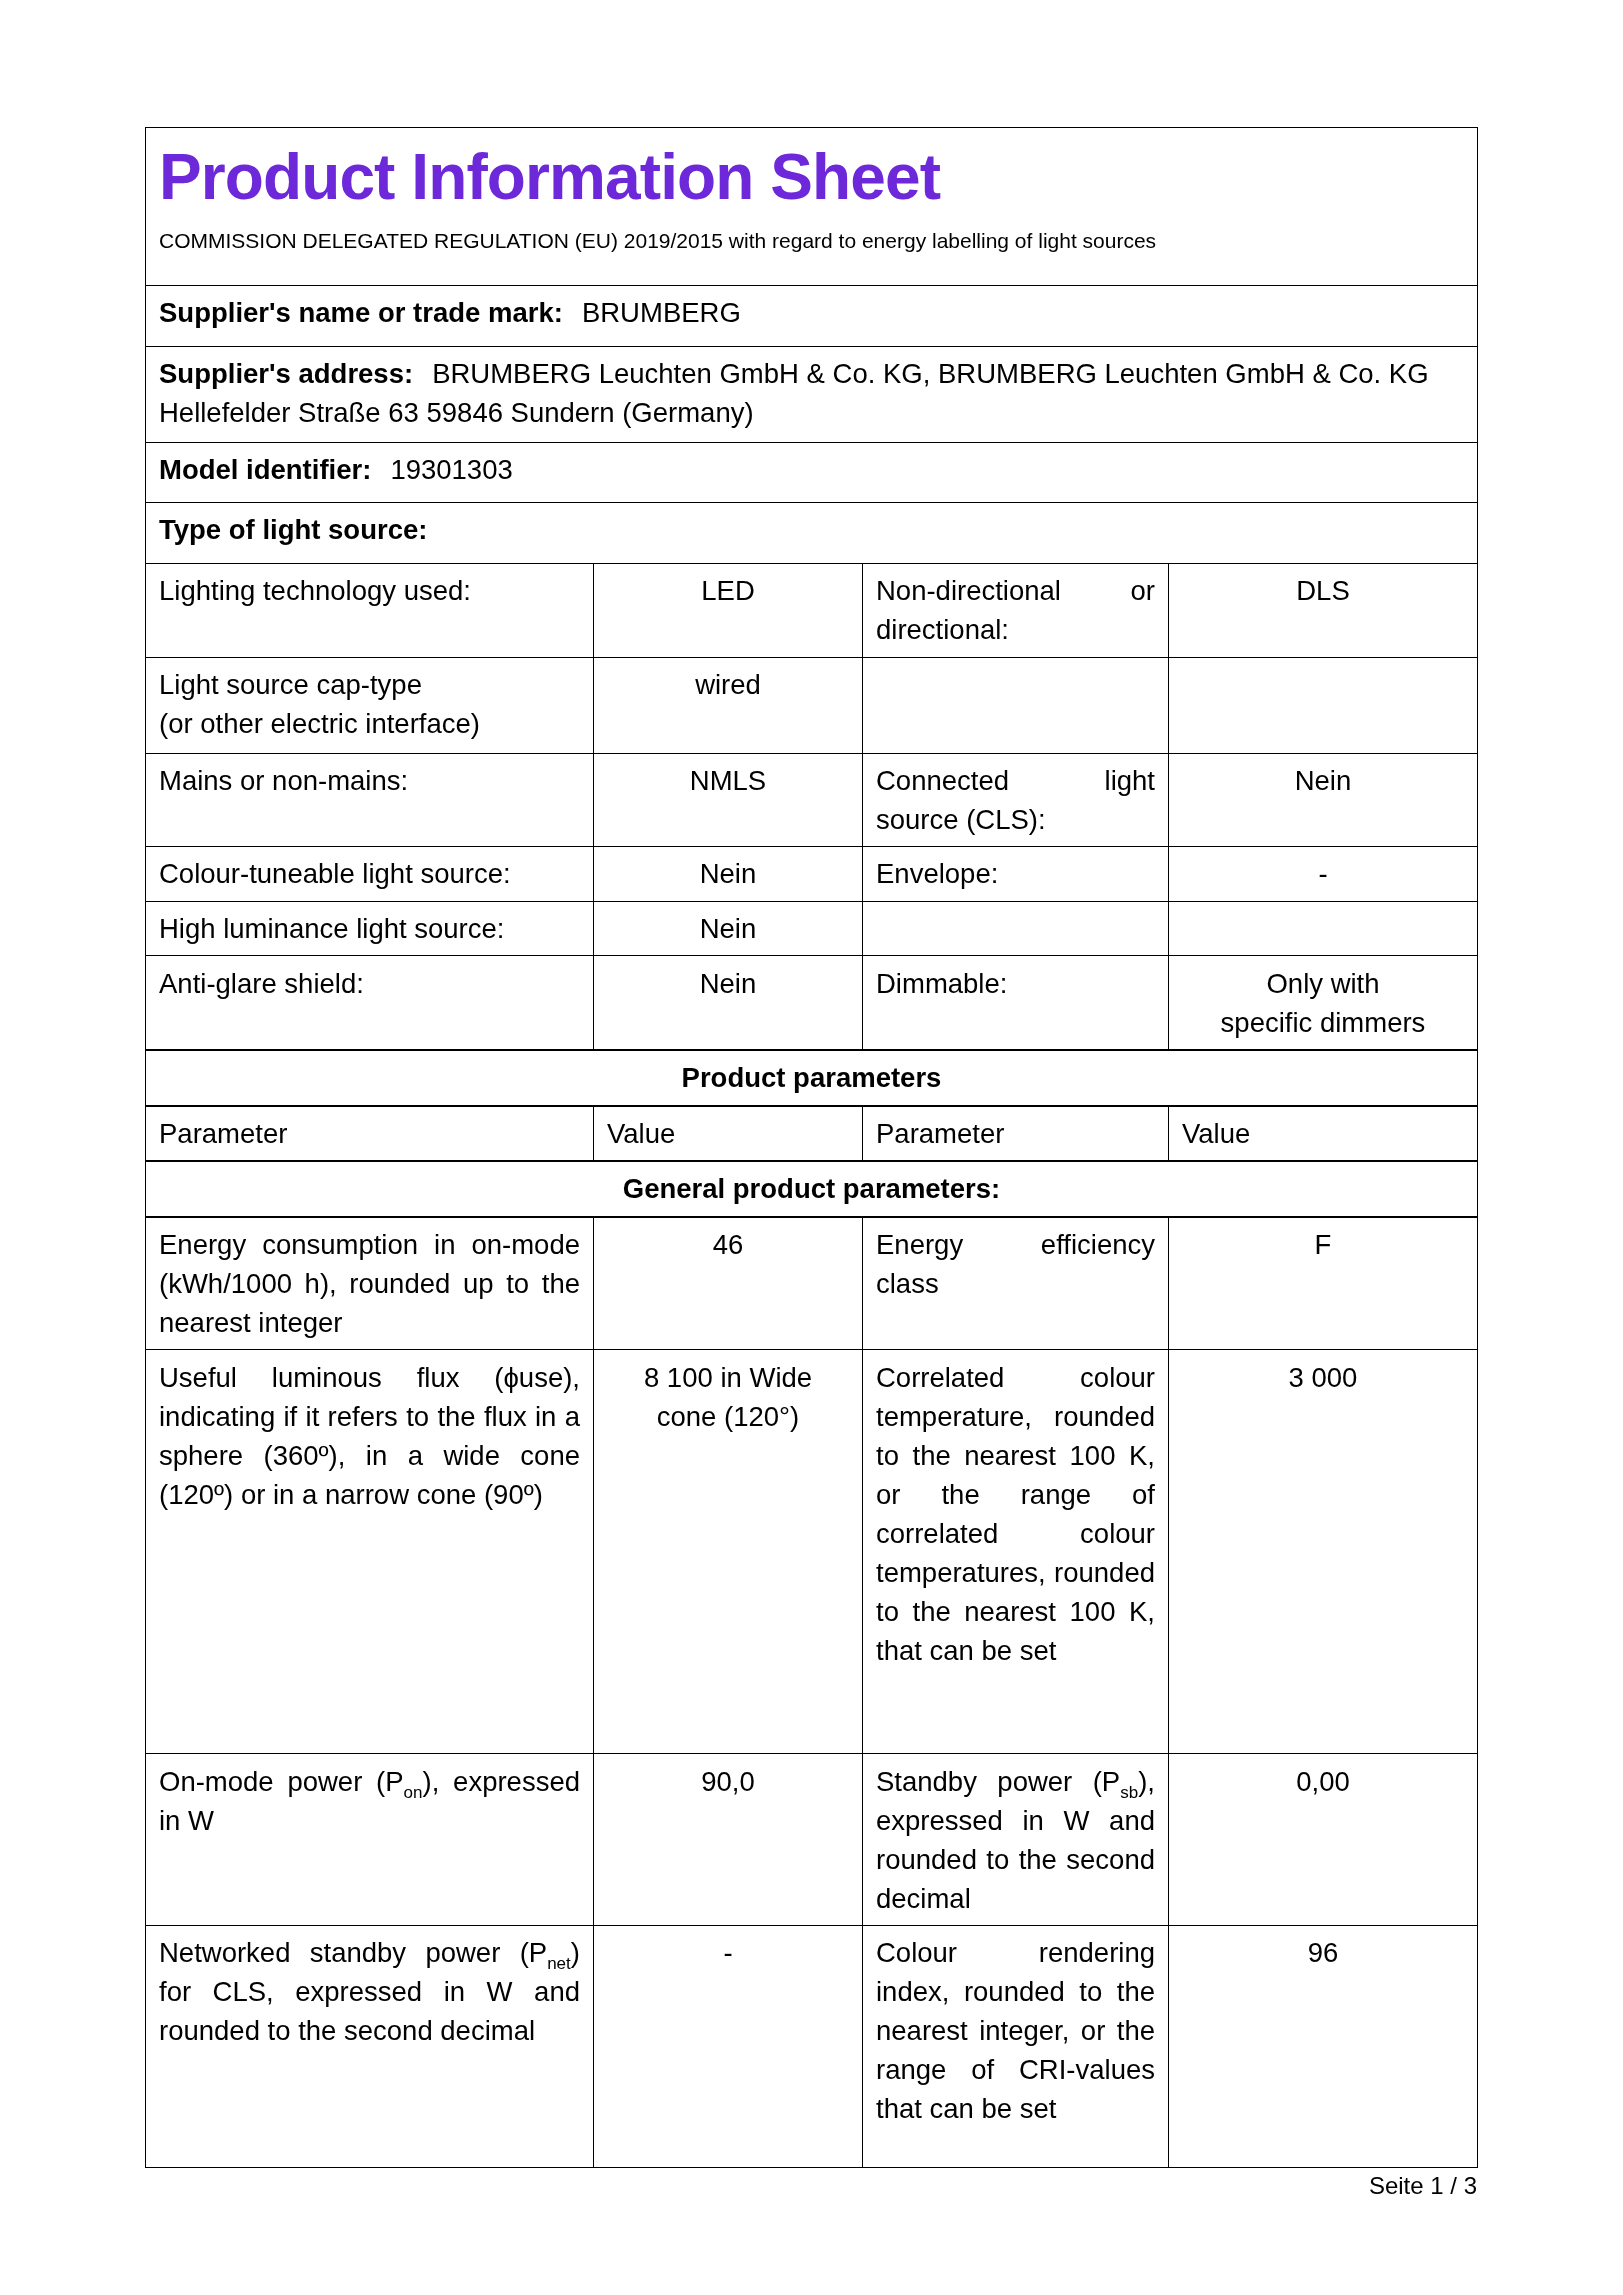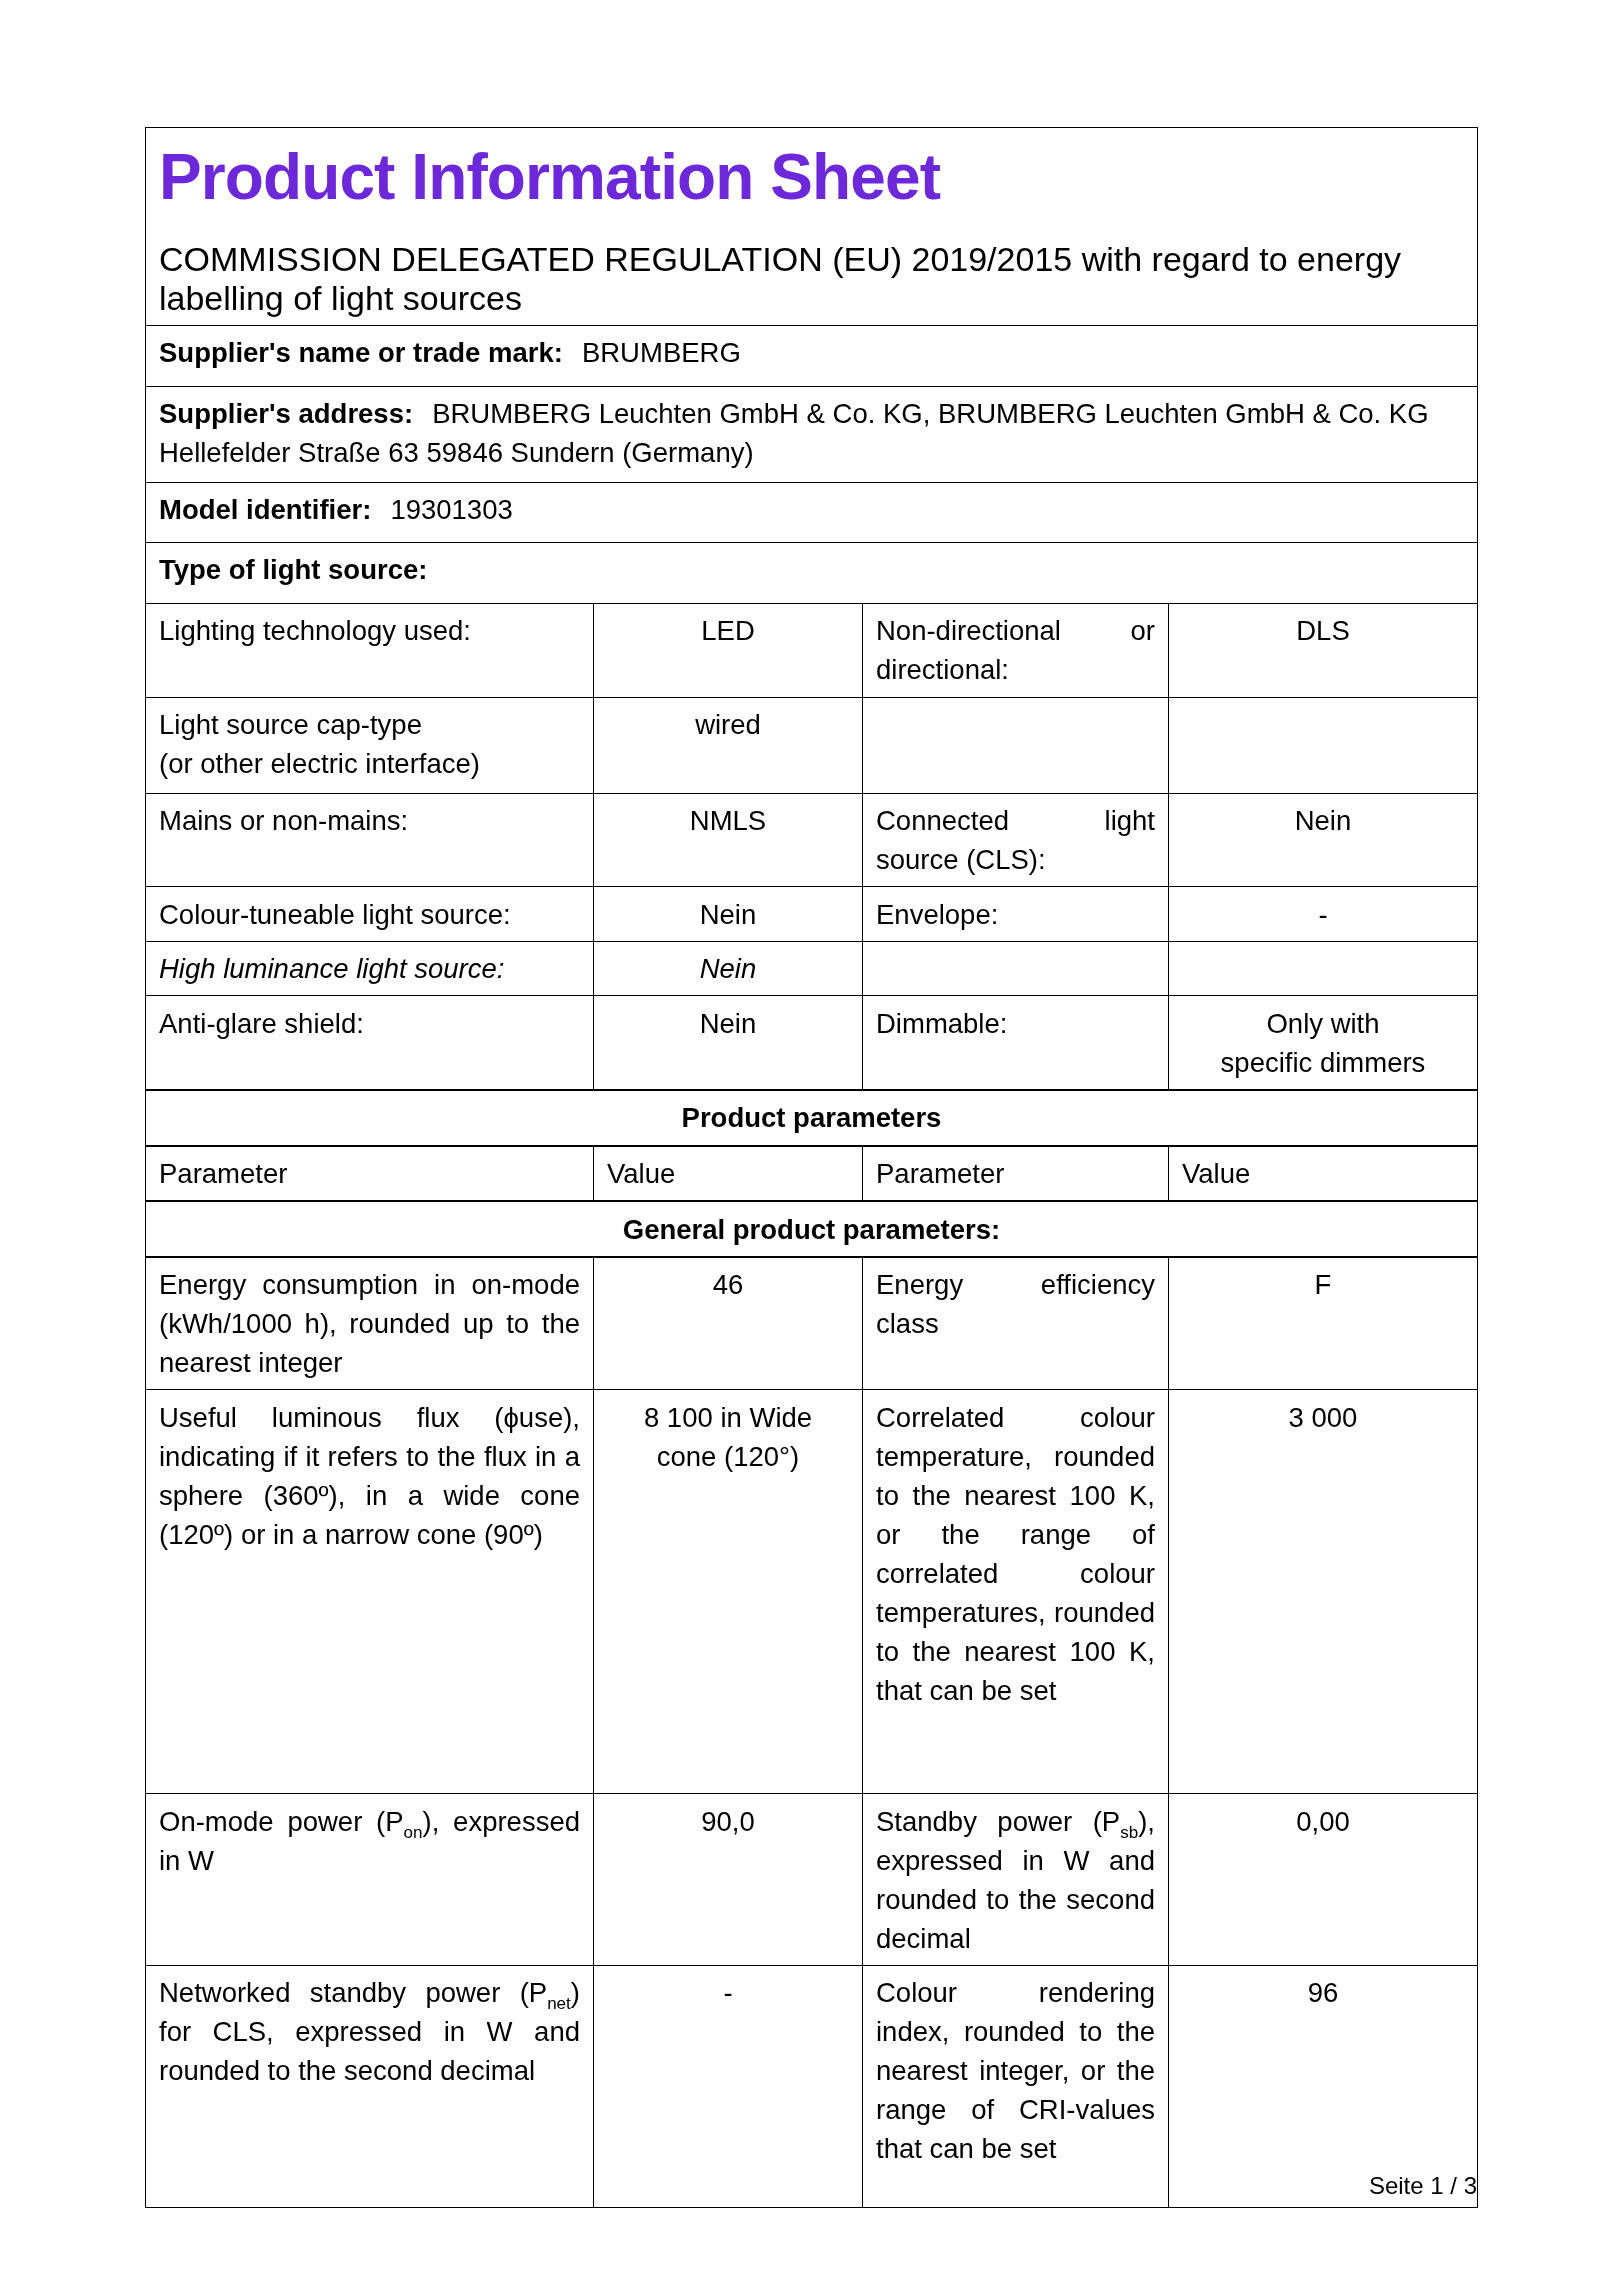"COMMISSION DELEGATED REGULATION (EU)" p.subtitle { font-size: 34px -> 21px; margin: 27px 0 0 0 -> 8px 0 0 0 }
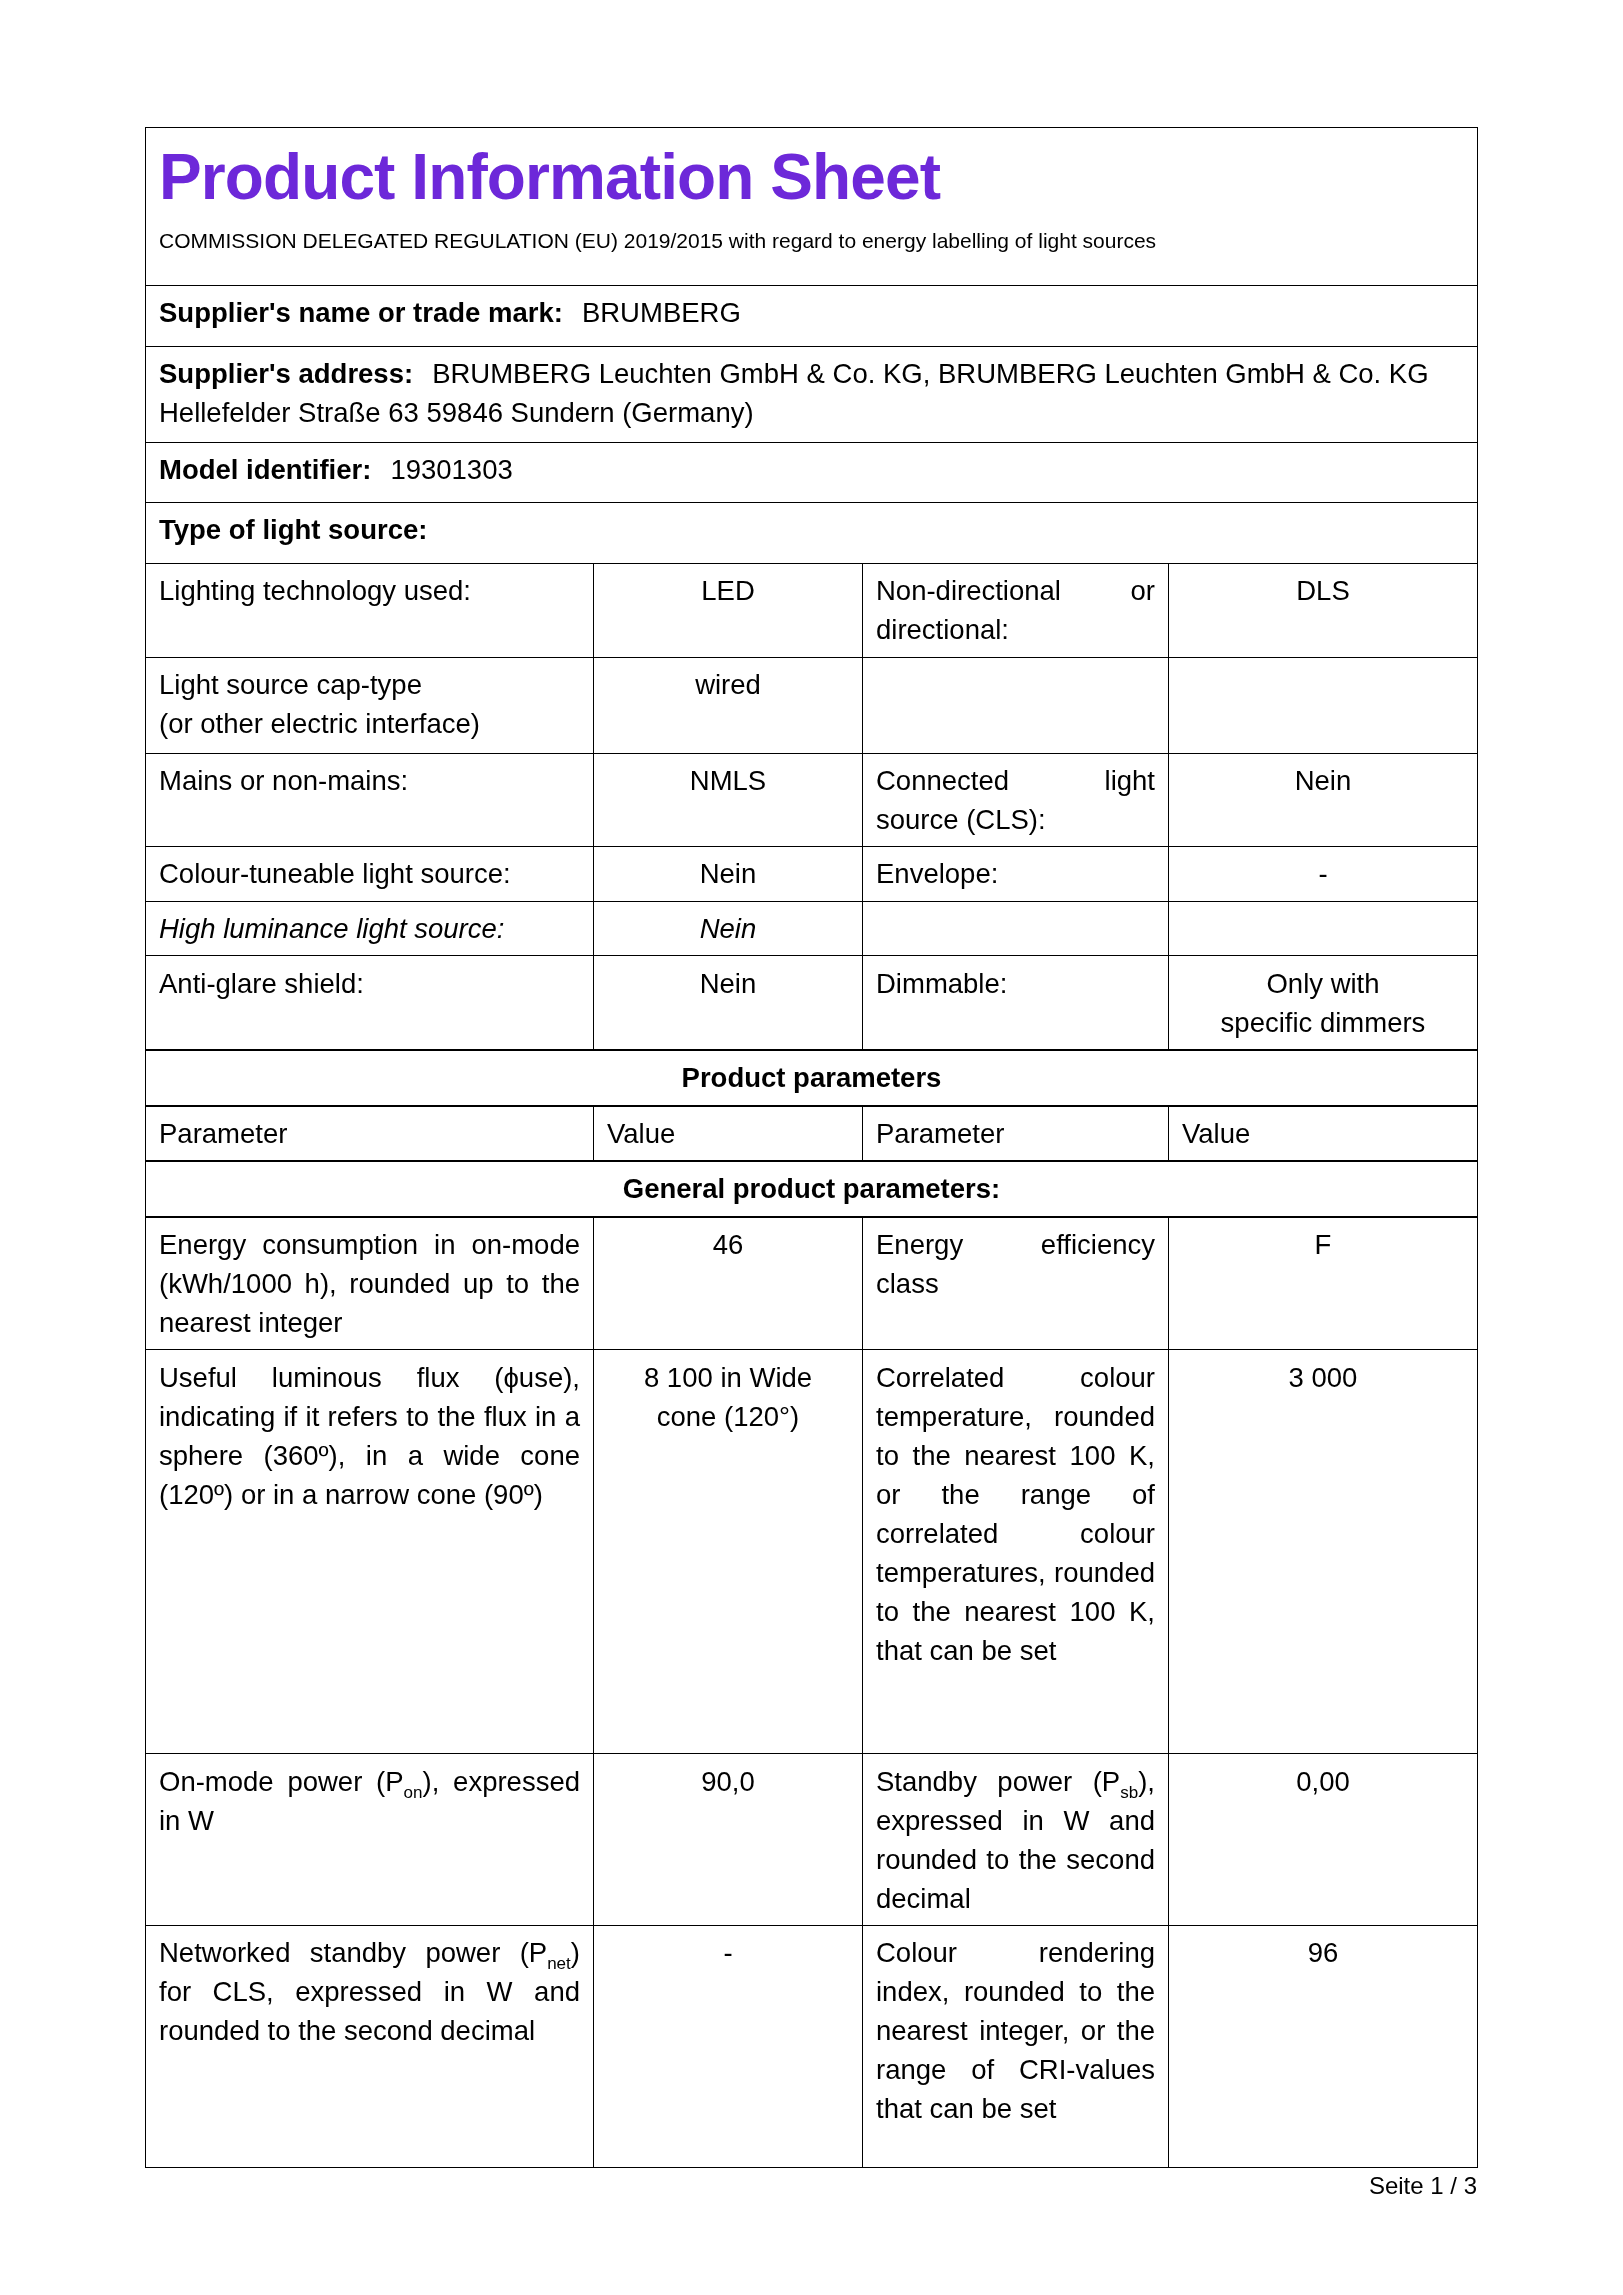"High luminance light source:" #light-rows tr:nth-child(5) { font-style: italic -> none }
